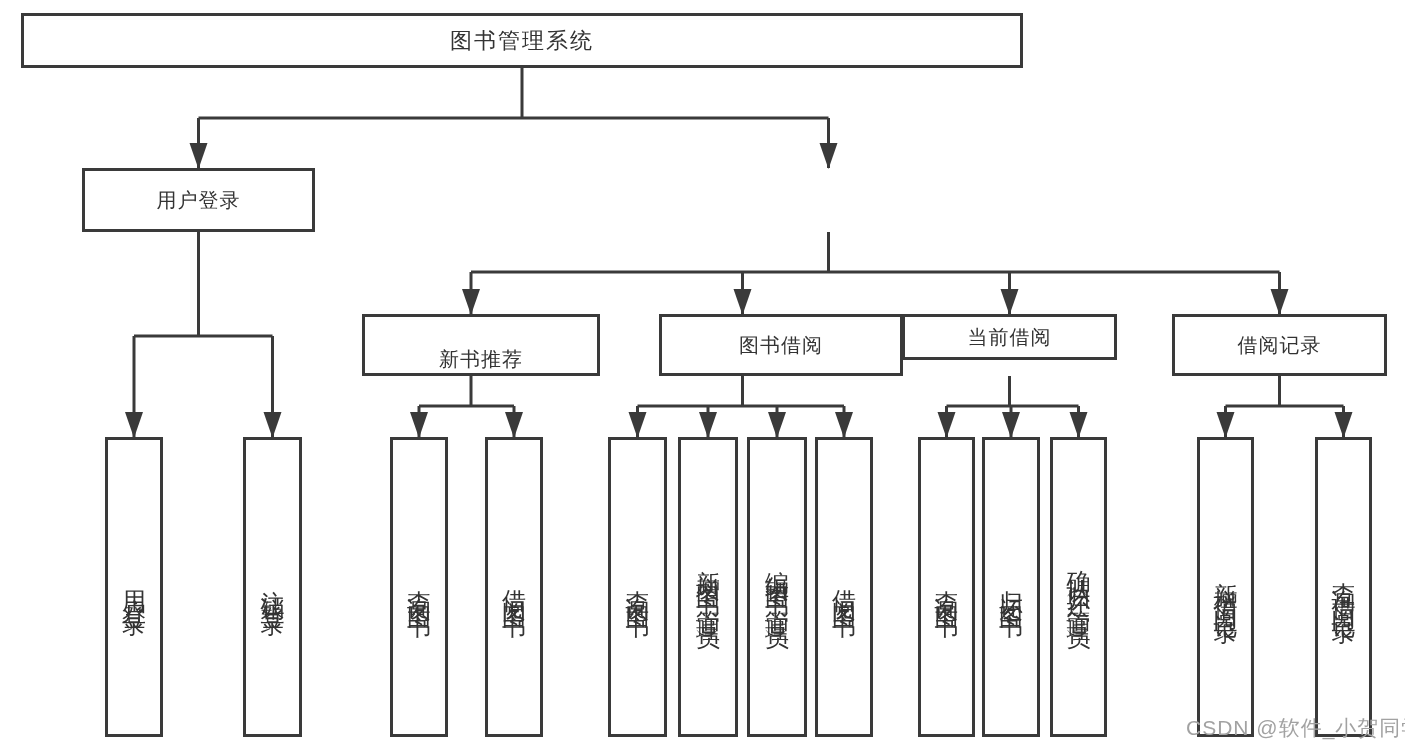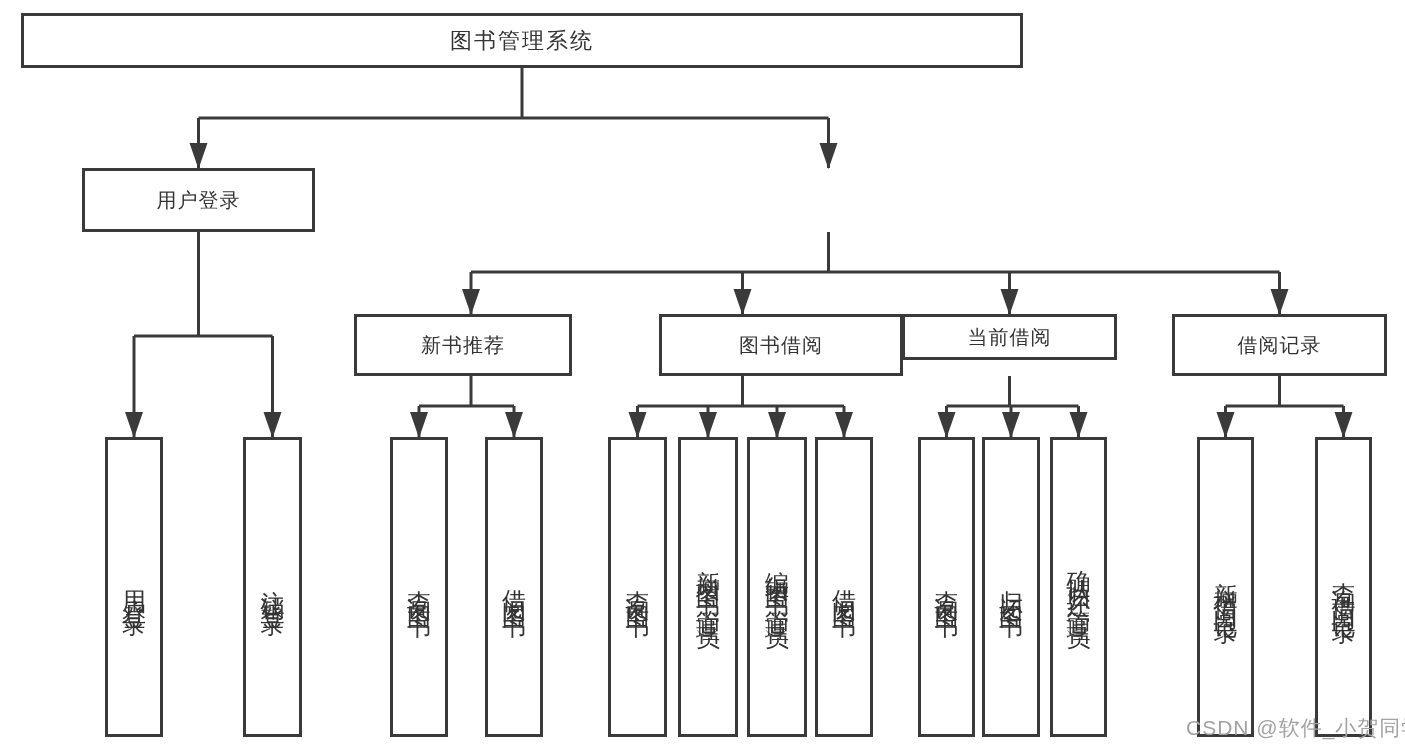"新书推荐" .n-nbr { align-items: none -> flex-end; left: 354px -> 362px; width: 218px -> 238px }
